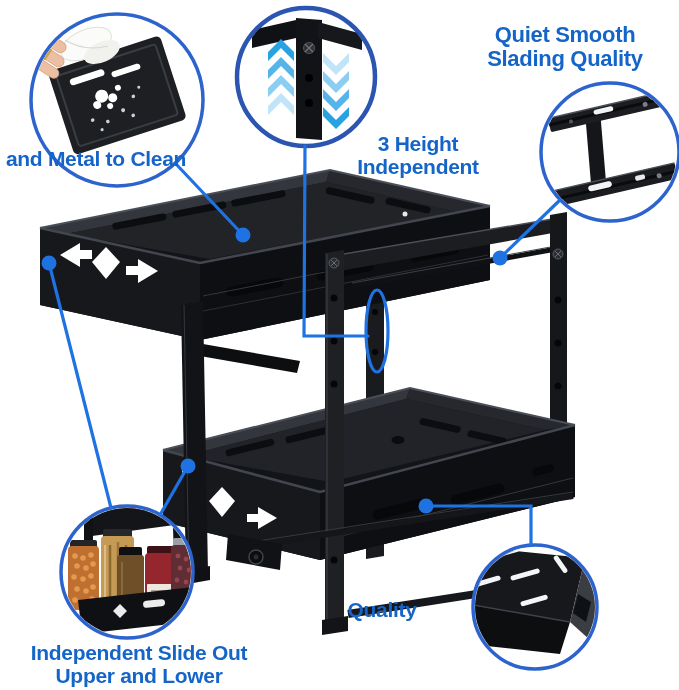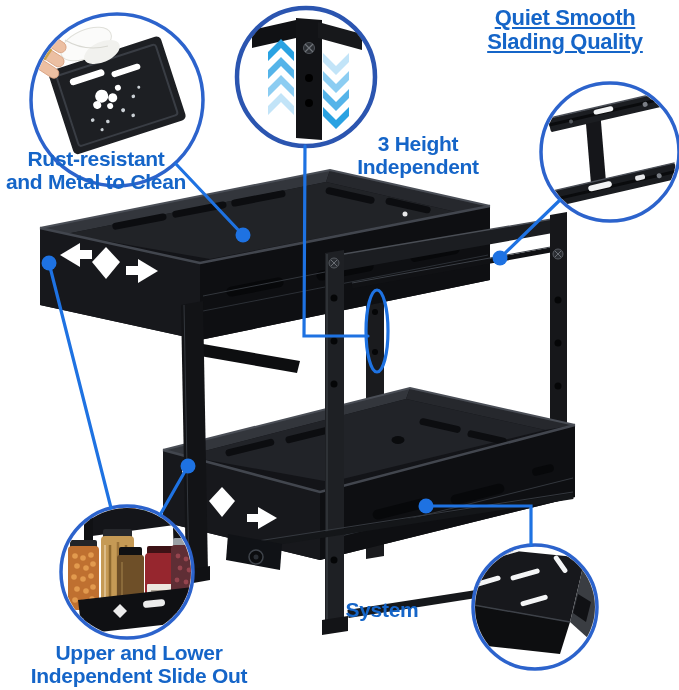"Quiet Smooth" #lbl-slide { text-decoration: underline -> none; top: 6px -> 23px }
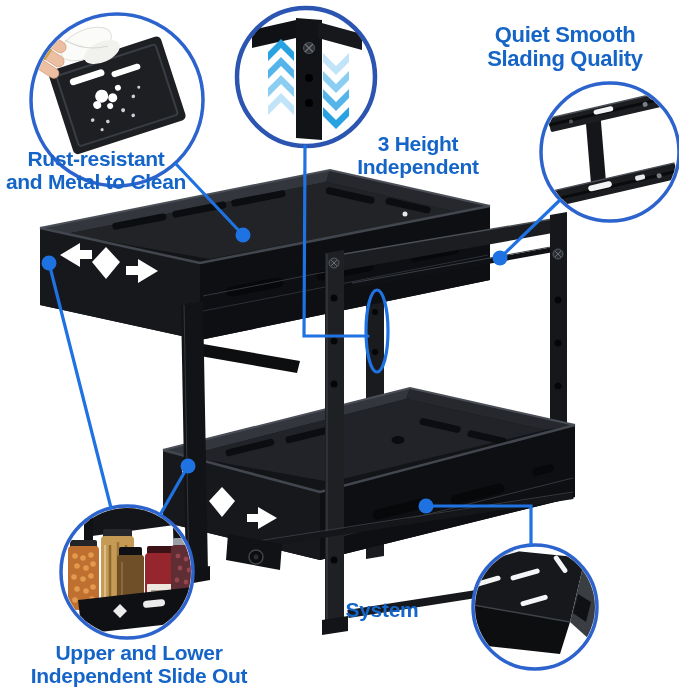"Rust-resistant" span { html: <span>Rust-resistant</span> -> none }
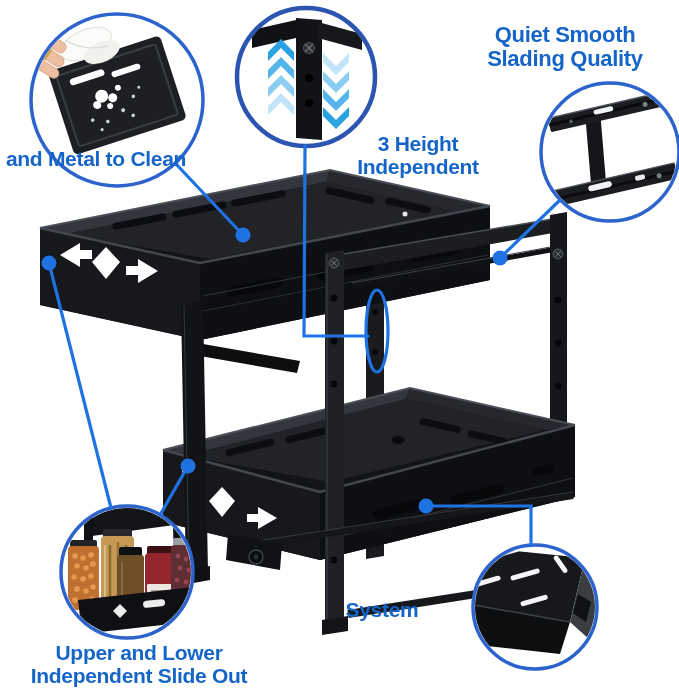"System" span { text: System -> Quality }
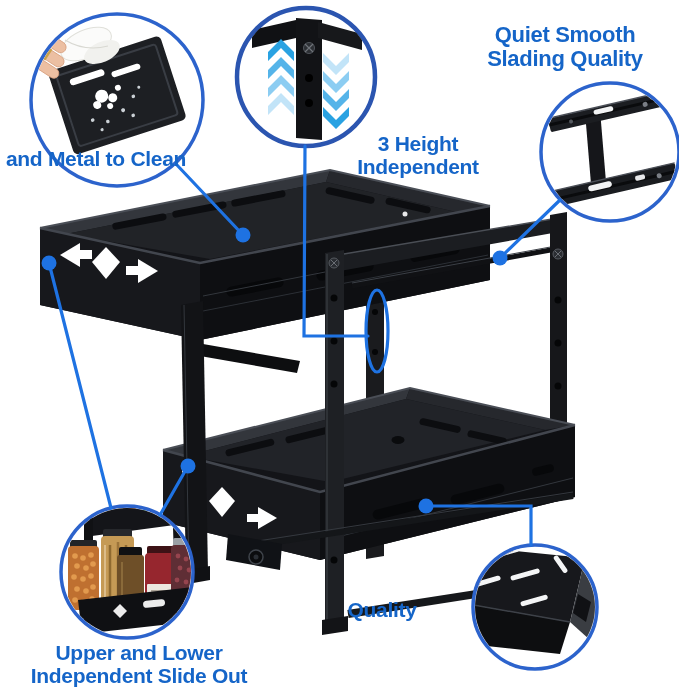"Upper and Lower" span { order: before "Independent Slide Out" -> after "Independent Slide Out" }
